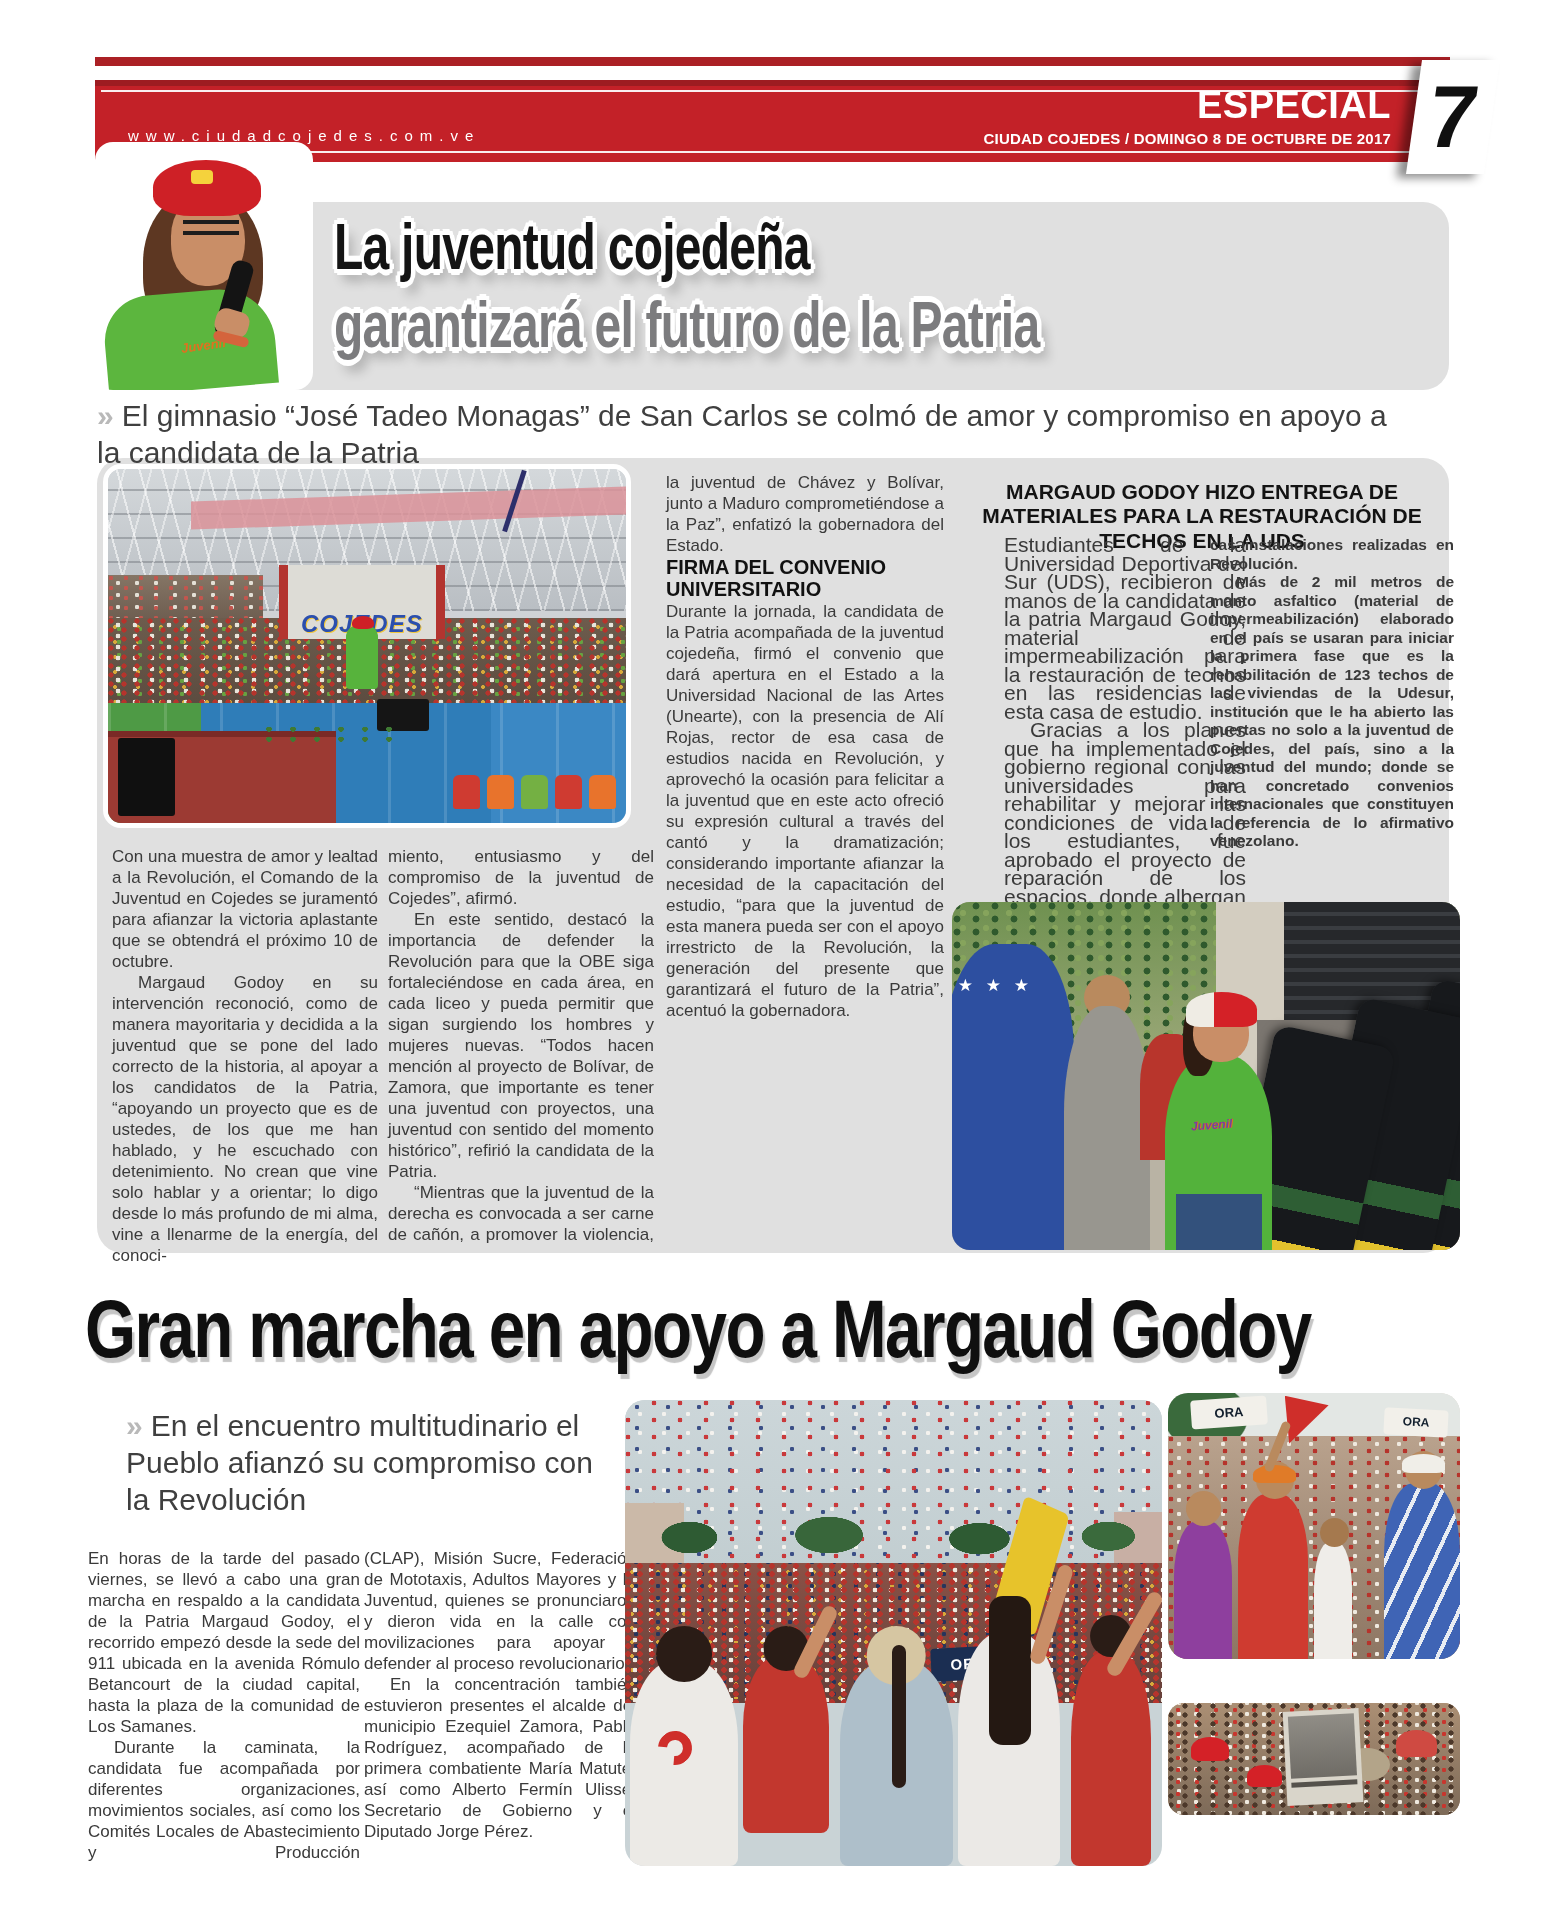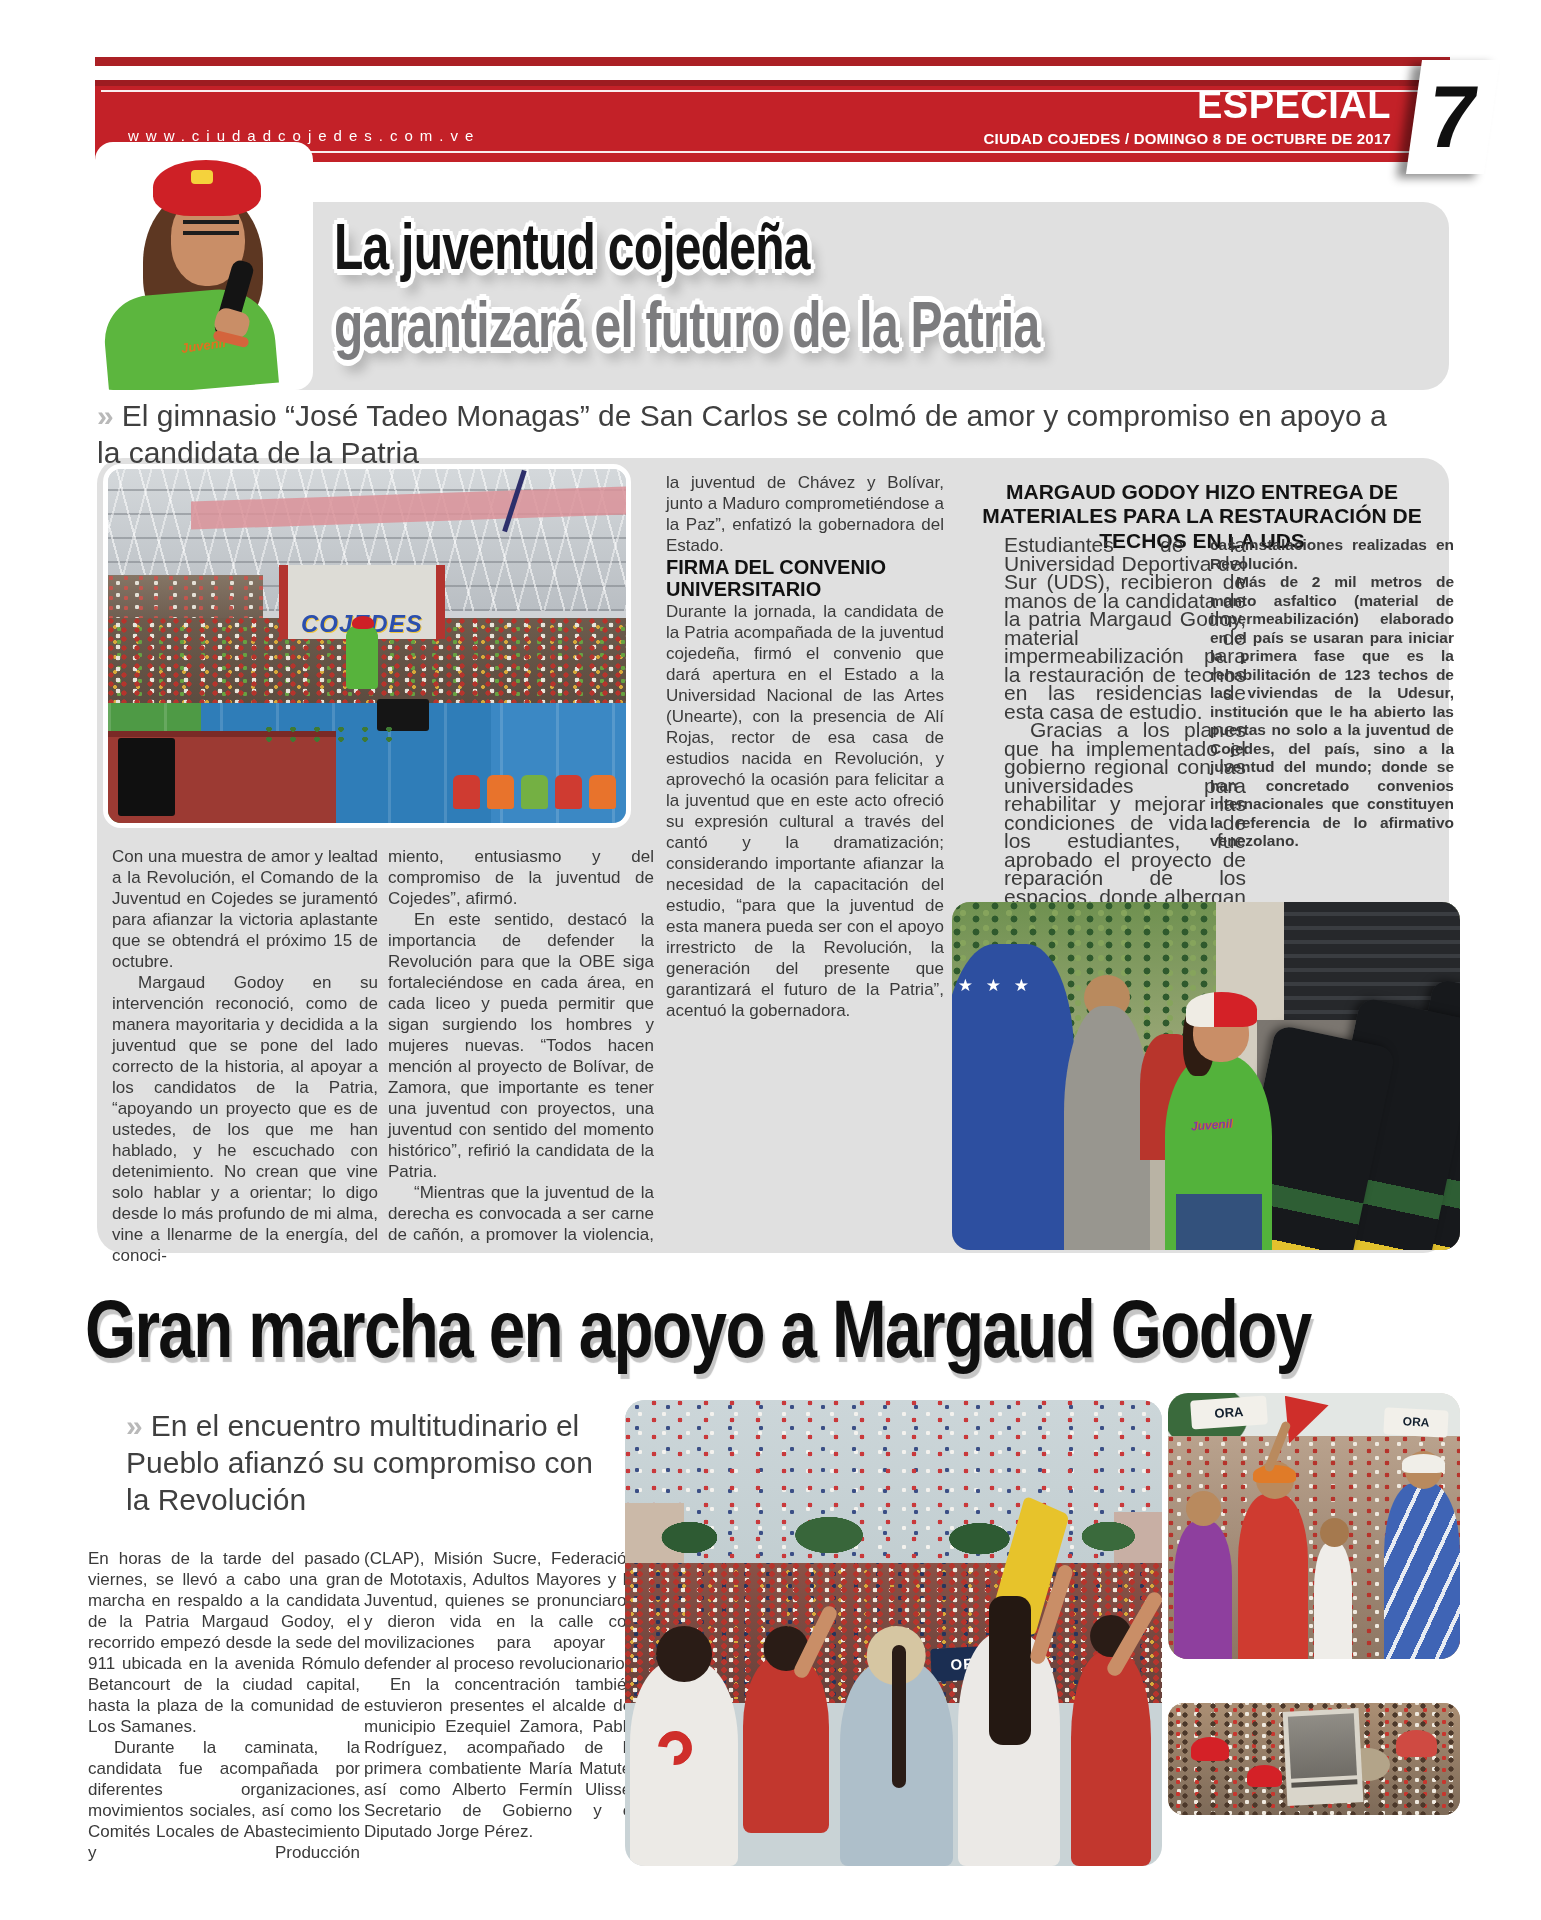"Con una muestra de amor" p.para { text: 15 -> 10 }
